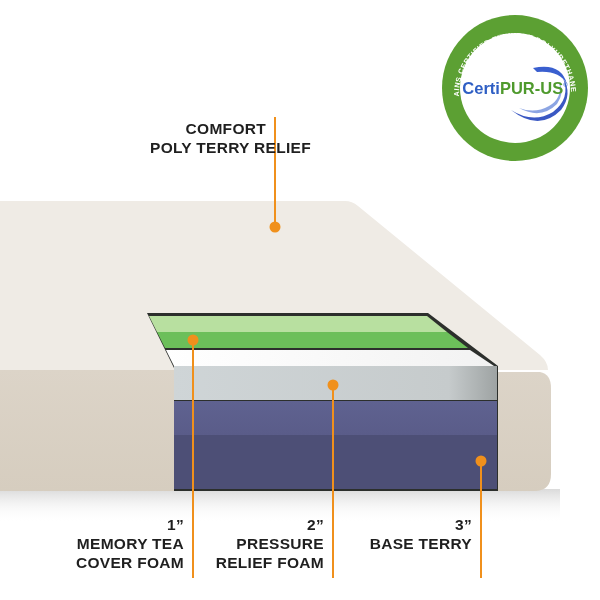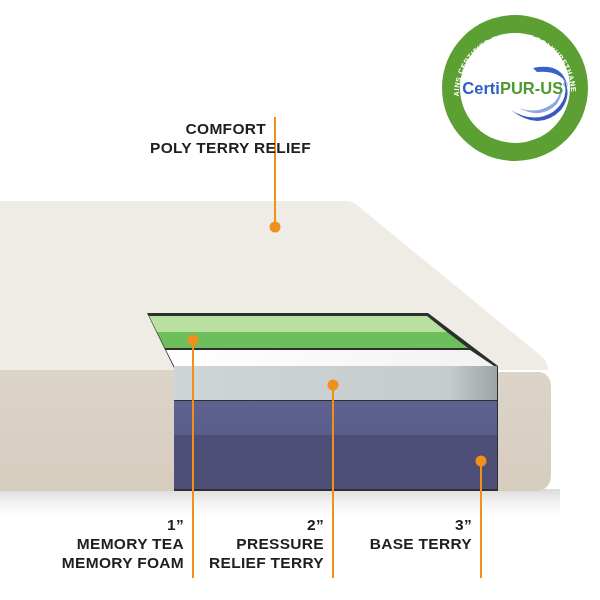"MEMORY FOAM" span.l { text: MEMORY -> COVER }
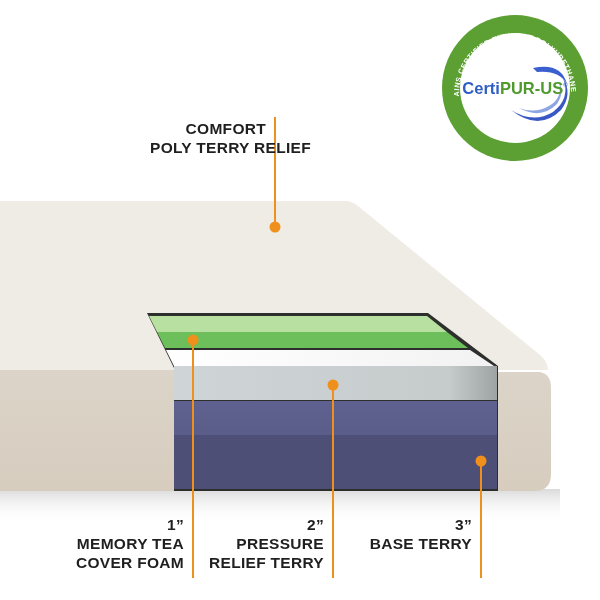"RELIEF TERRY" span.l { text: TERRY -> FOAM }
